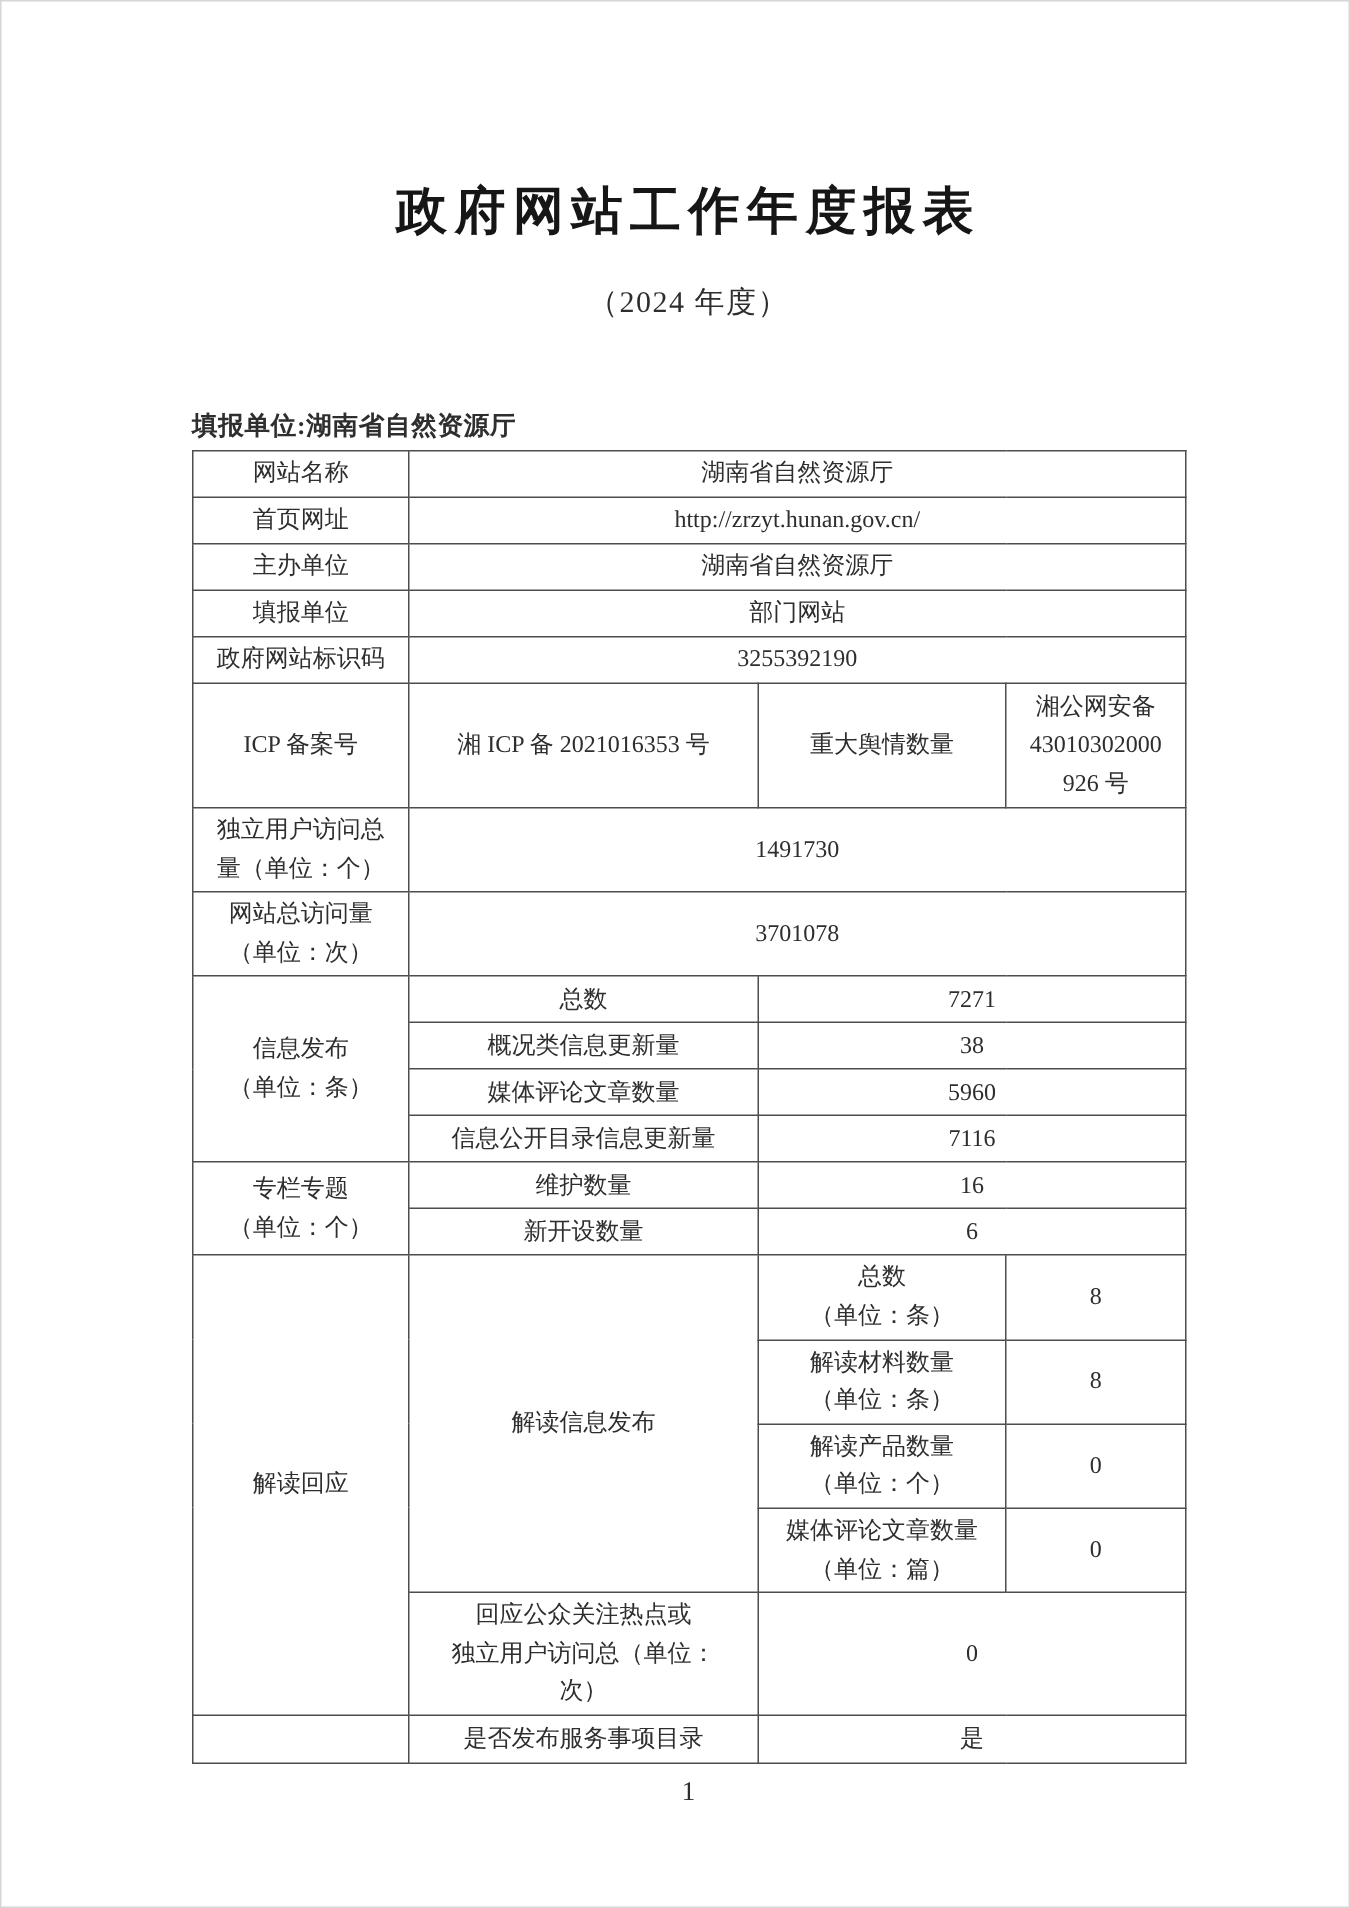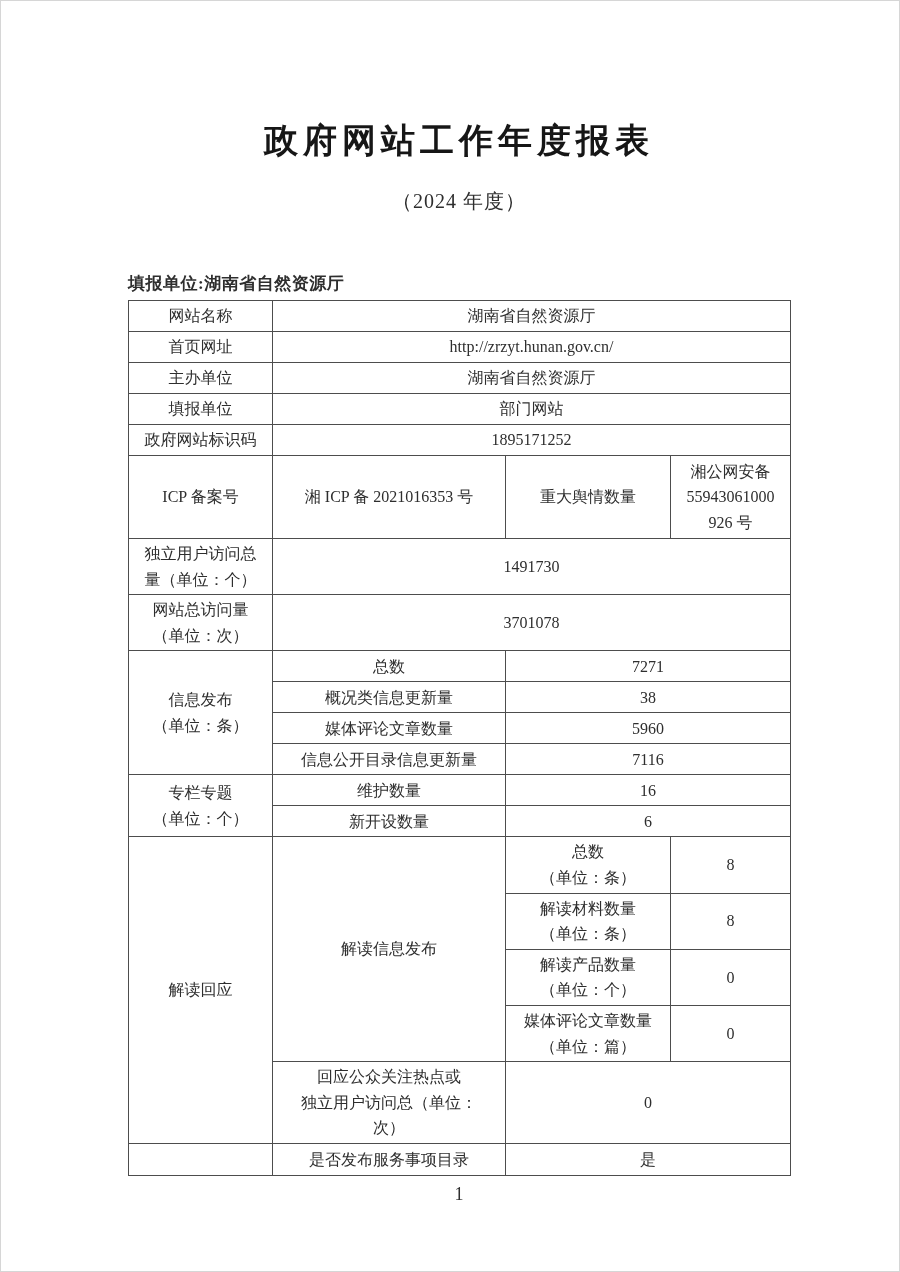"1895171252" td.num { text: 1895171252 -> 3255392190 }
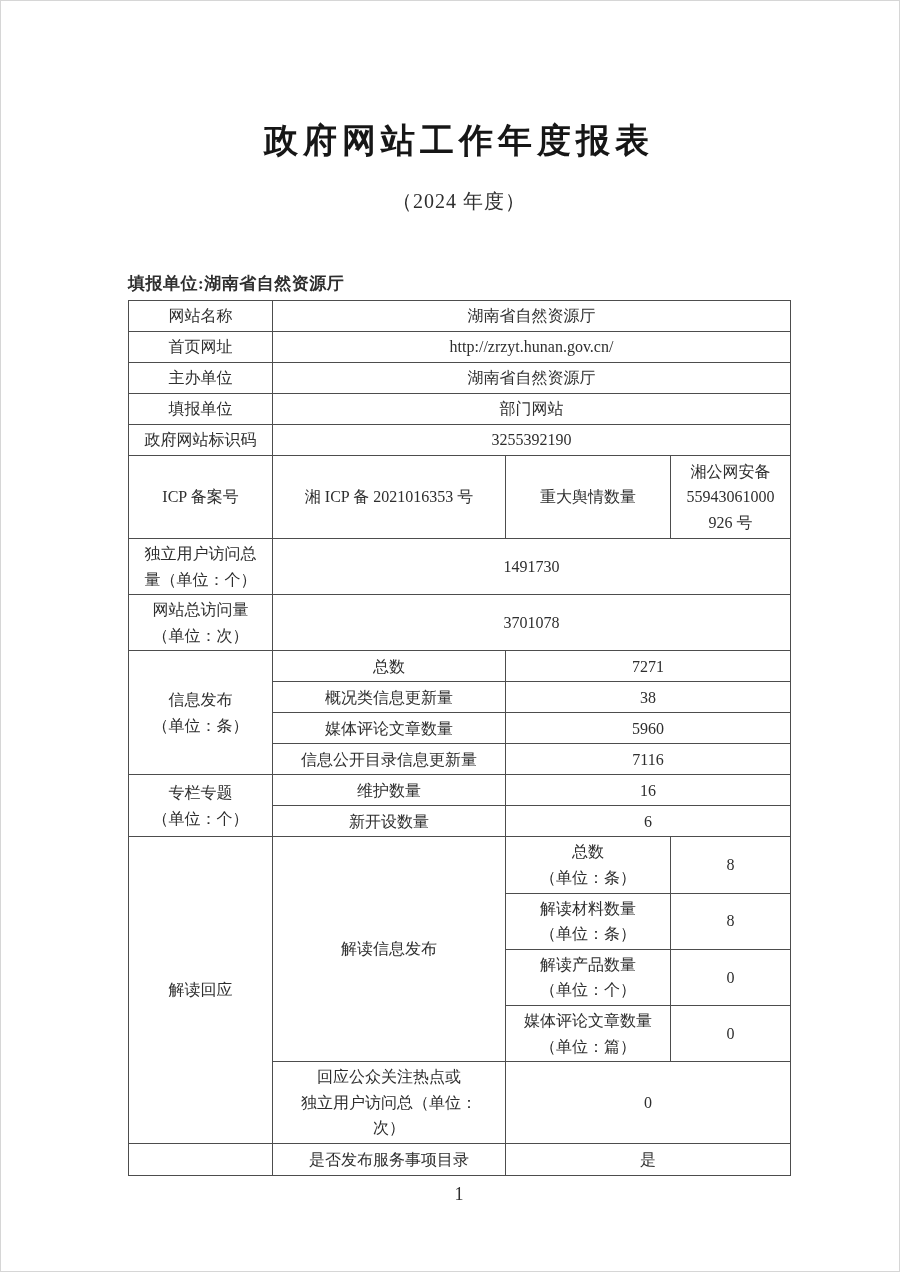"湘公网安备" td.num { text: 55943061000 -> 43010302000 }
